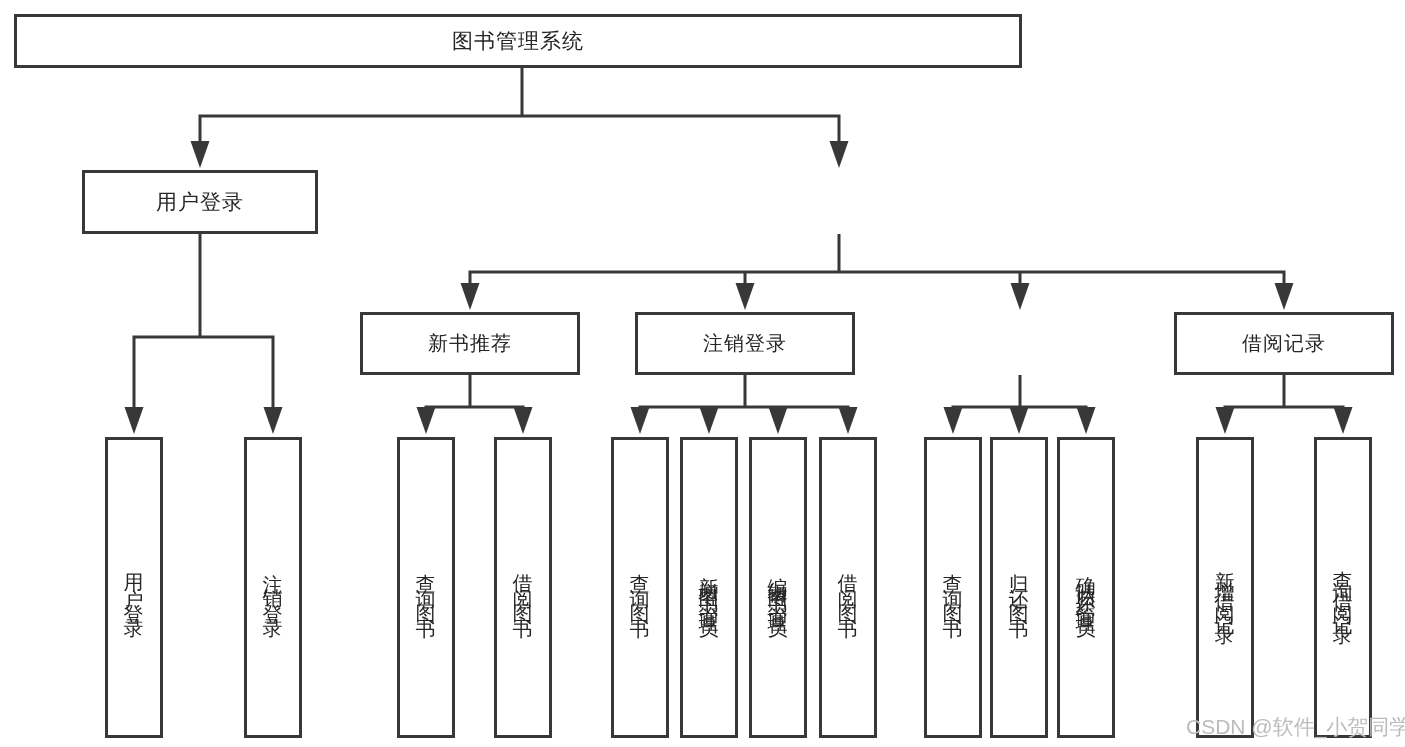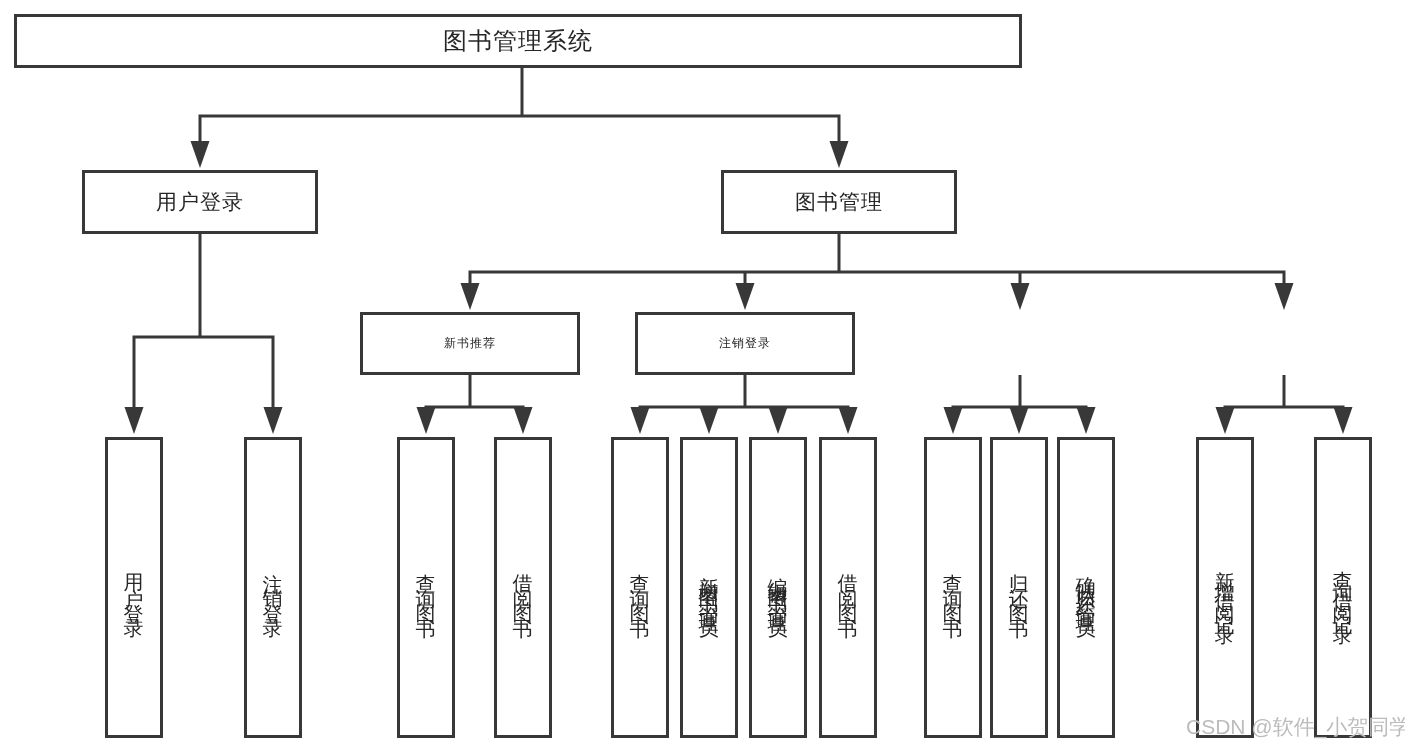"图书管理系统" .box-root { font-size: 24px -> 21px }
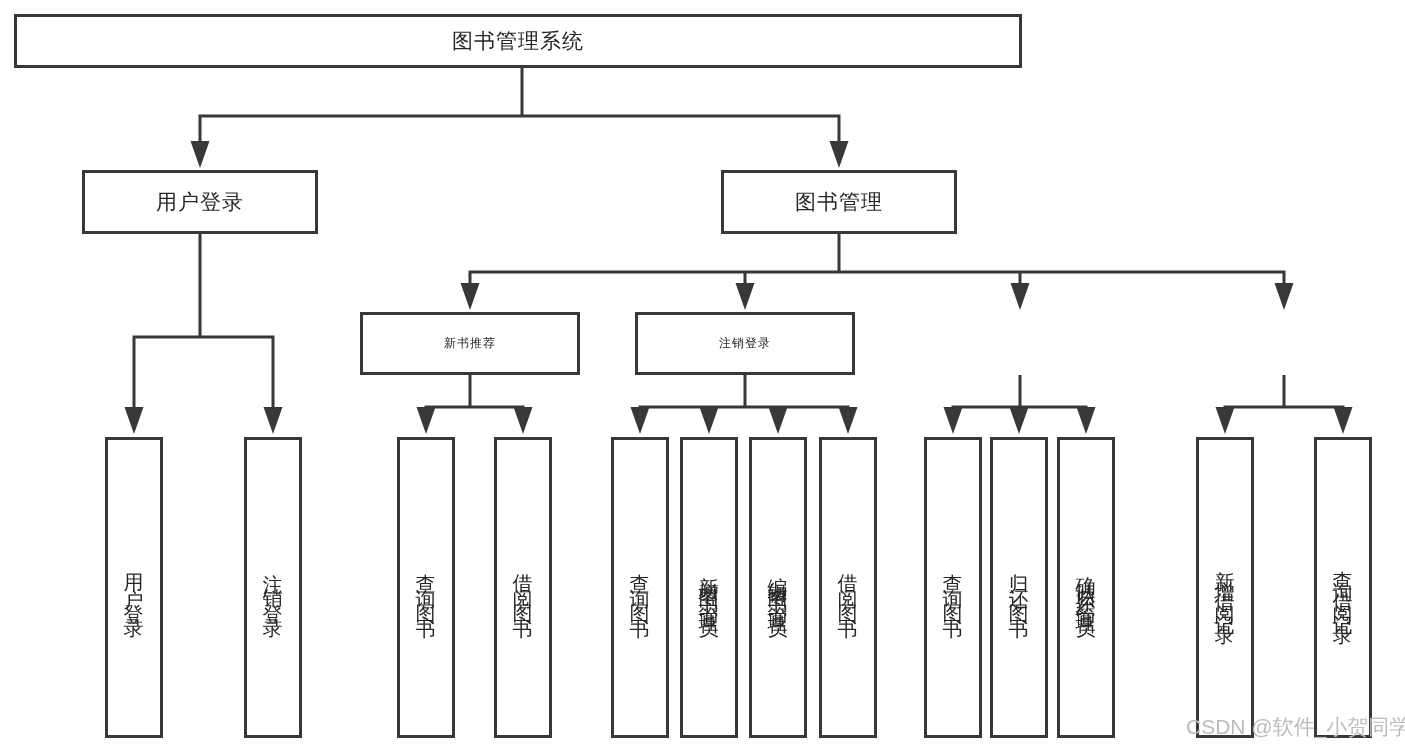"图书管理" div.node { html: <div>图书管理</div> -> none }
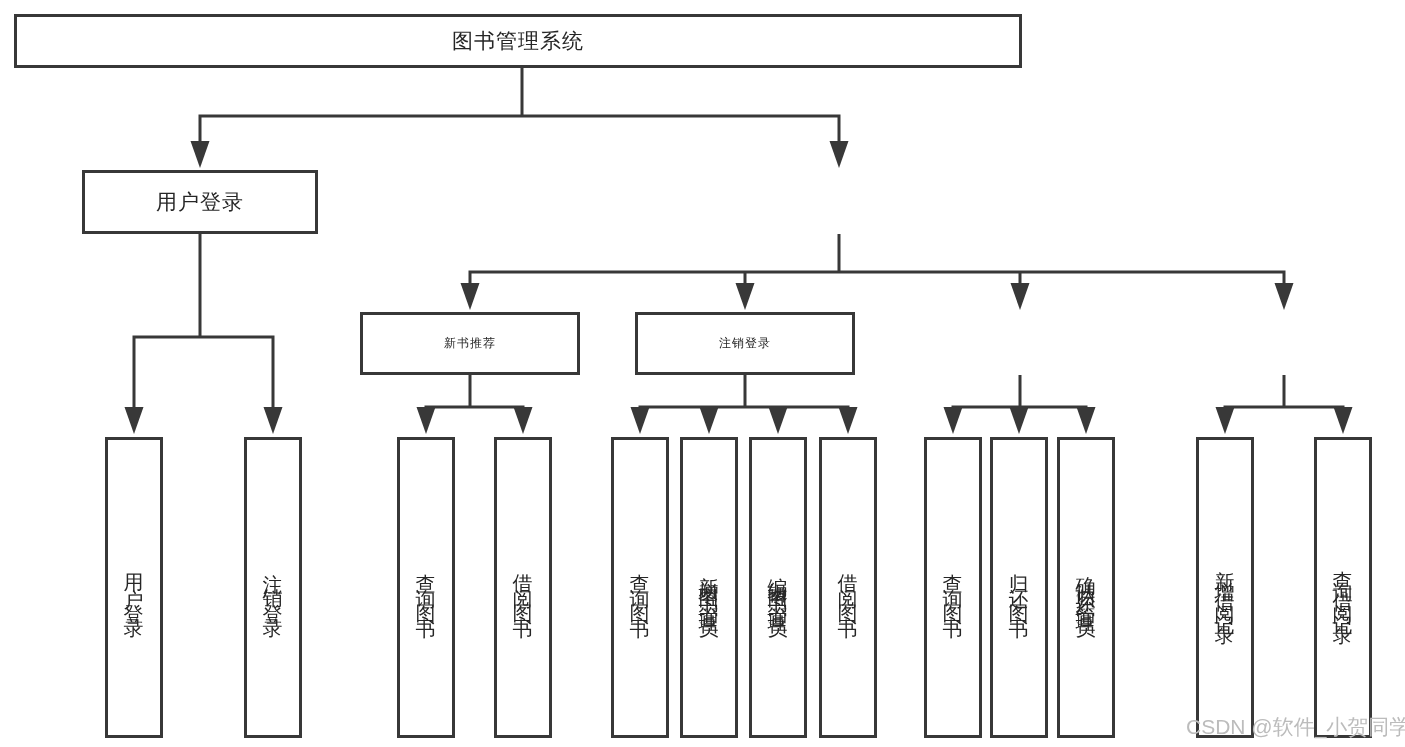"新书推荐" .l3 { font-size: 12px -> 20px }
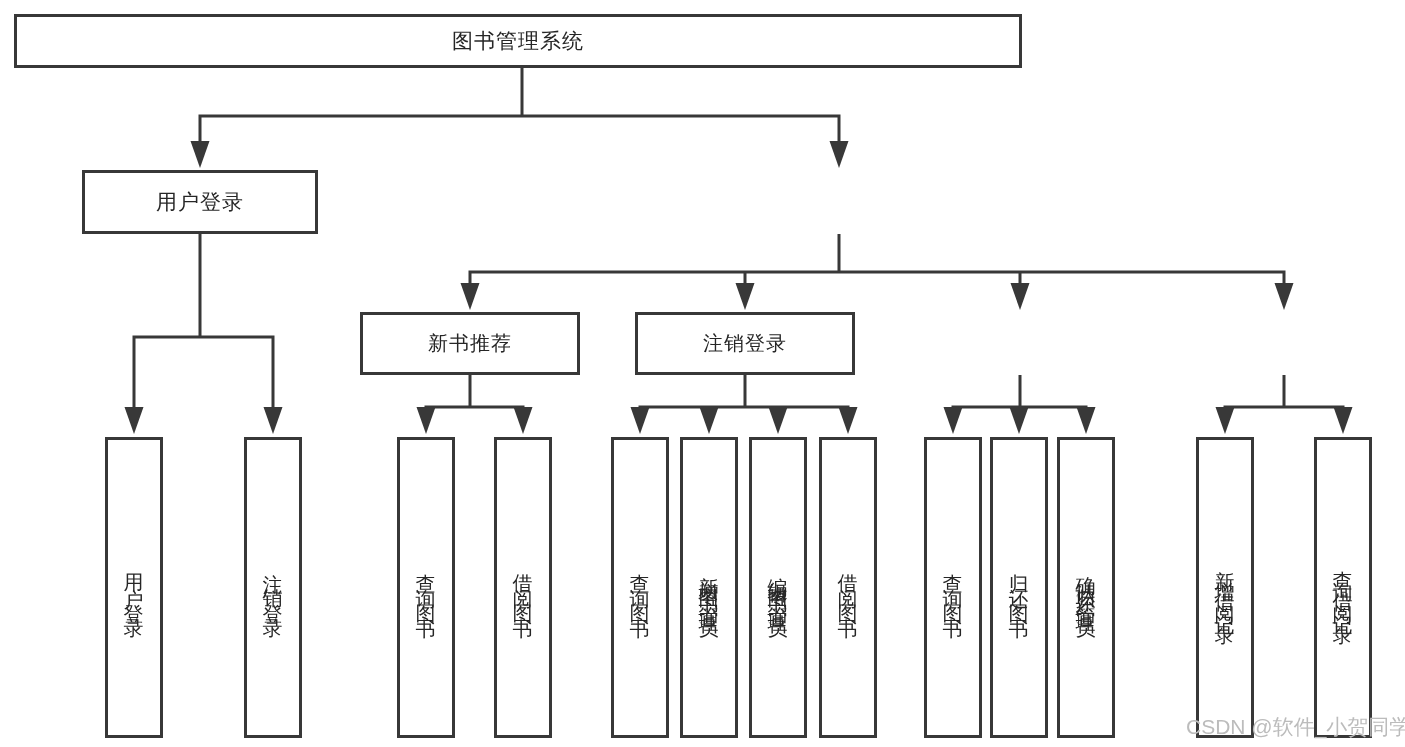"借阅记录" div.node { html: none -> <div>借阅记录</div> }
